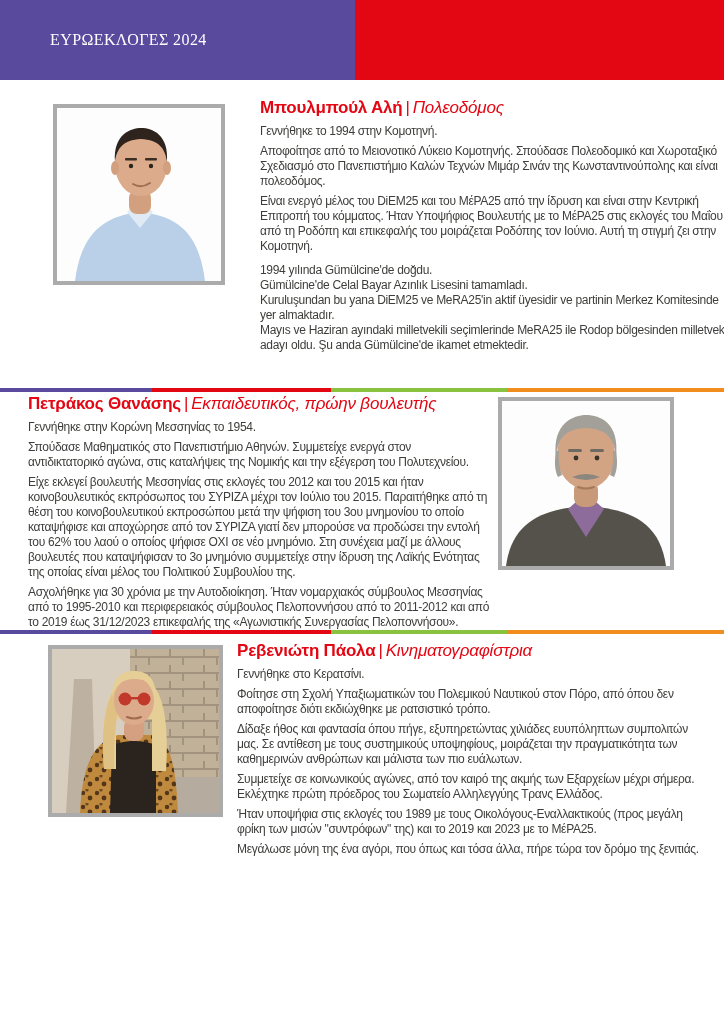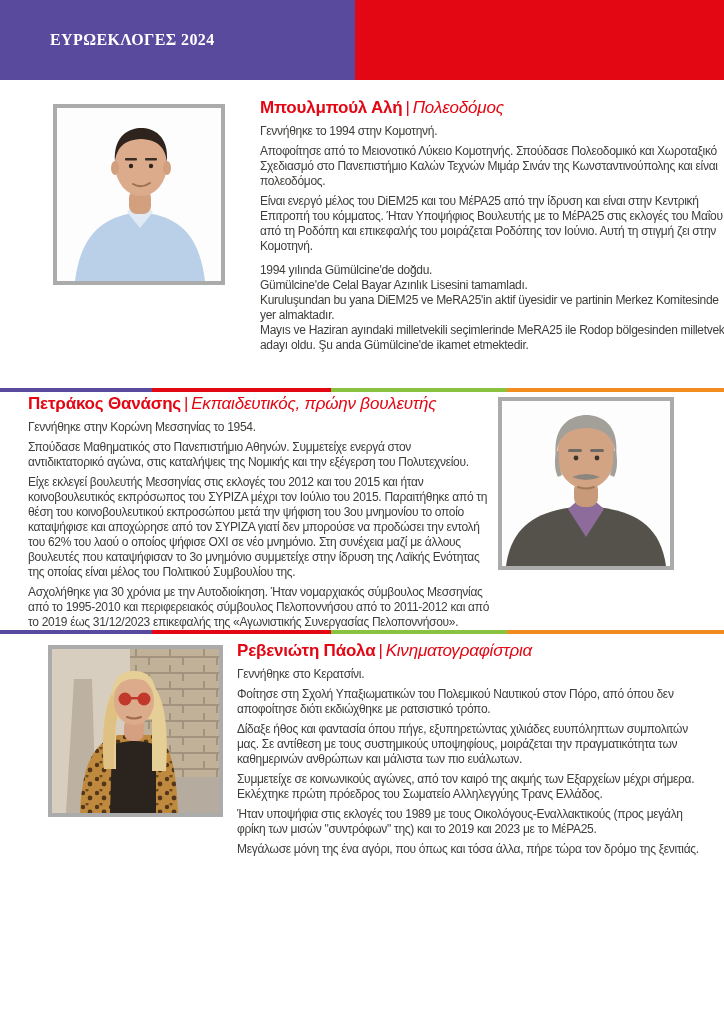"ΕΥΡΩΕΚΛΟΓΕΣ 2024" .topbar-title { font-weight: bold -> normal }
